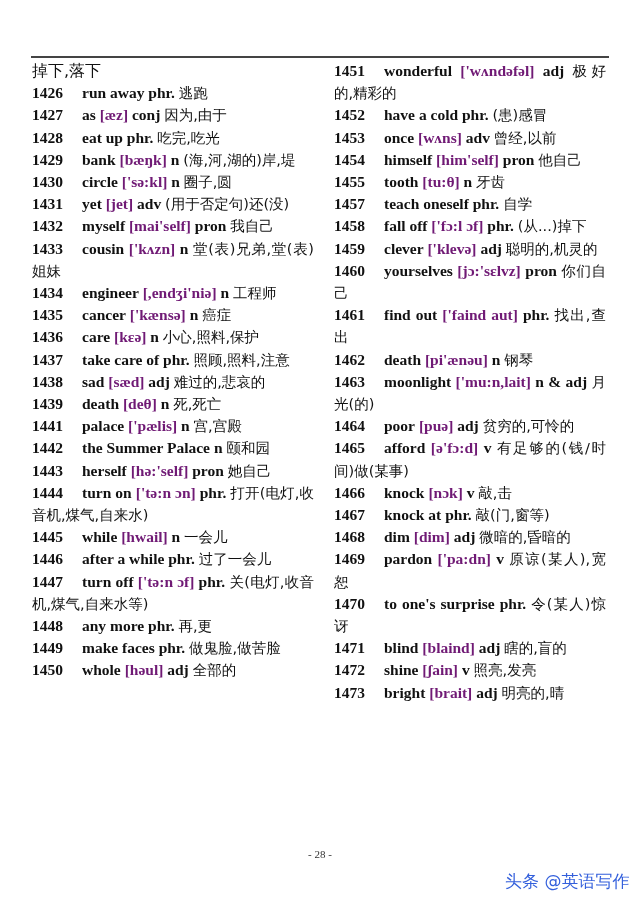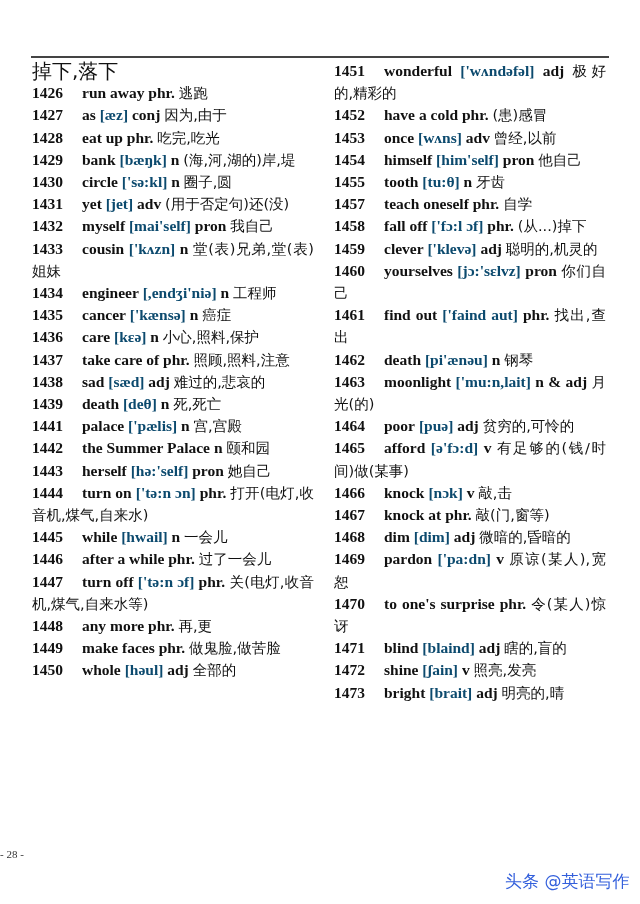"掉下,落下" .cont { font-size: 20px -> 16px }
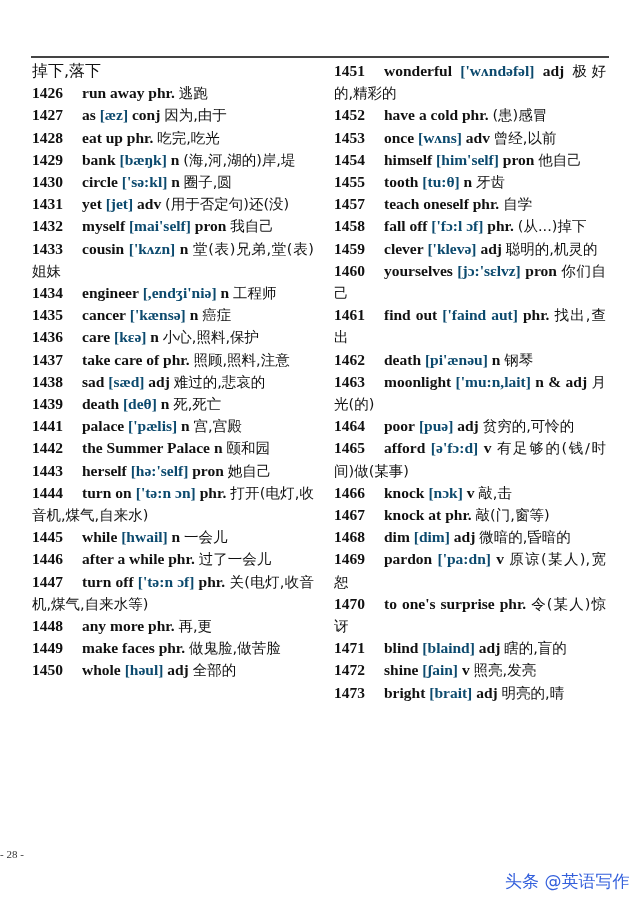"['wʌndəfəl]" .phon { color: #0c4a6e -> #701a75 }
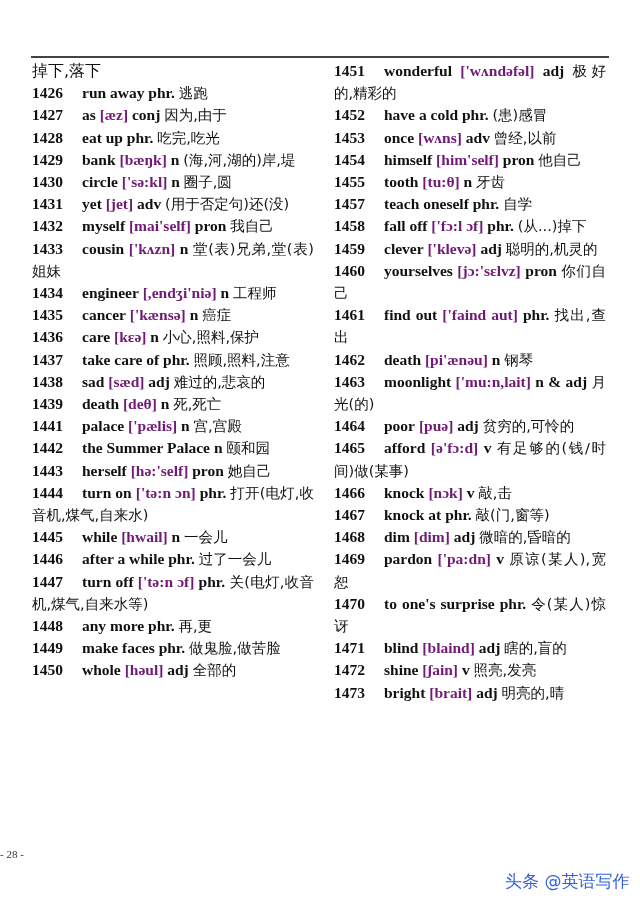"- 28 -" .page-number { text-align: left -> center }
